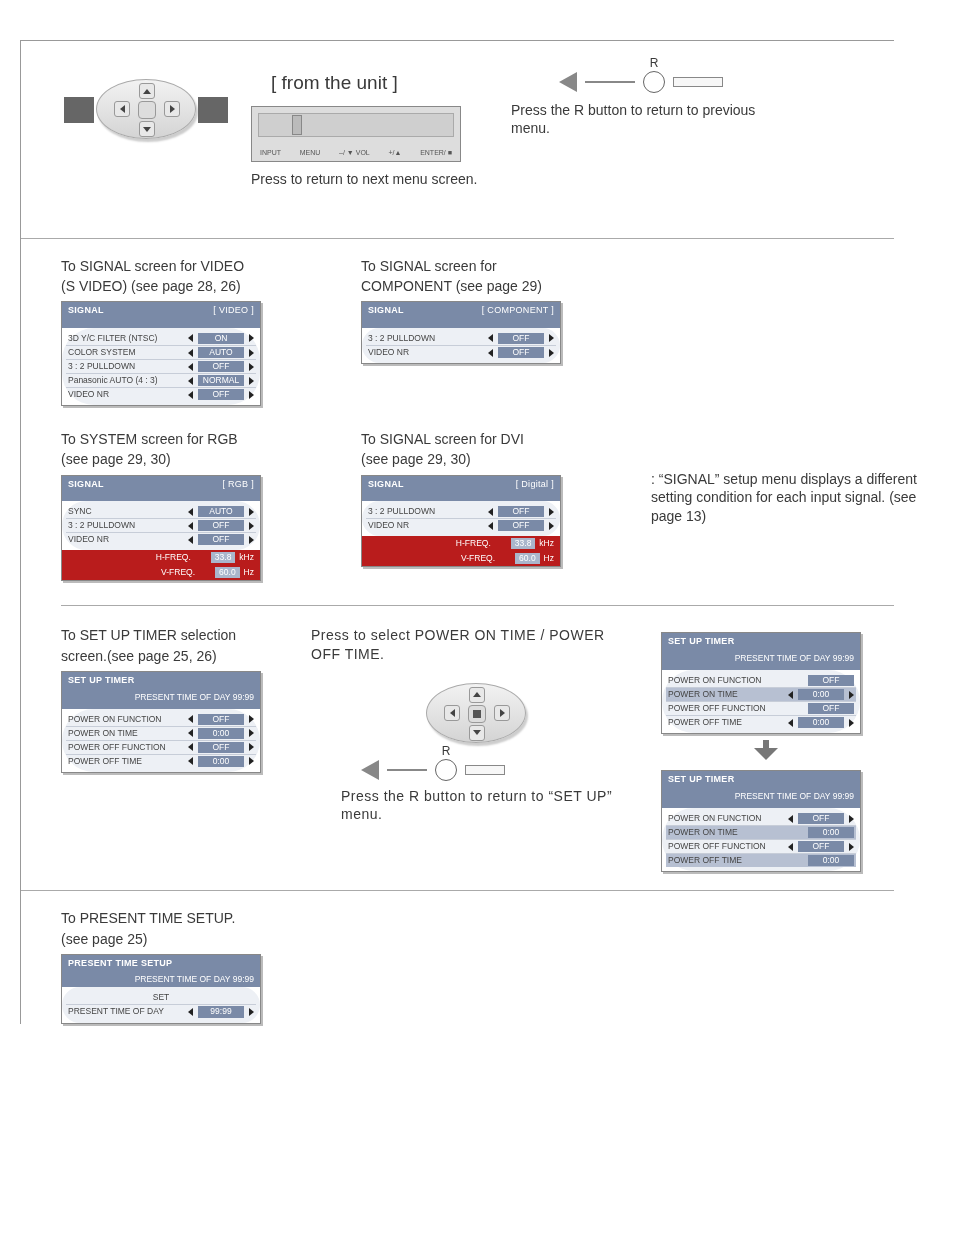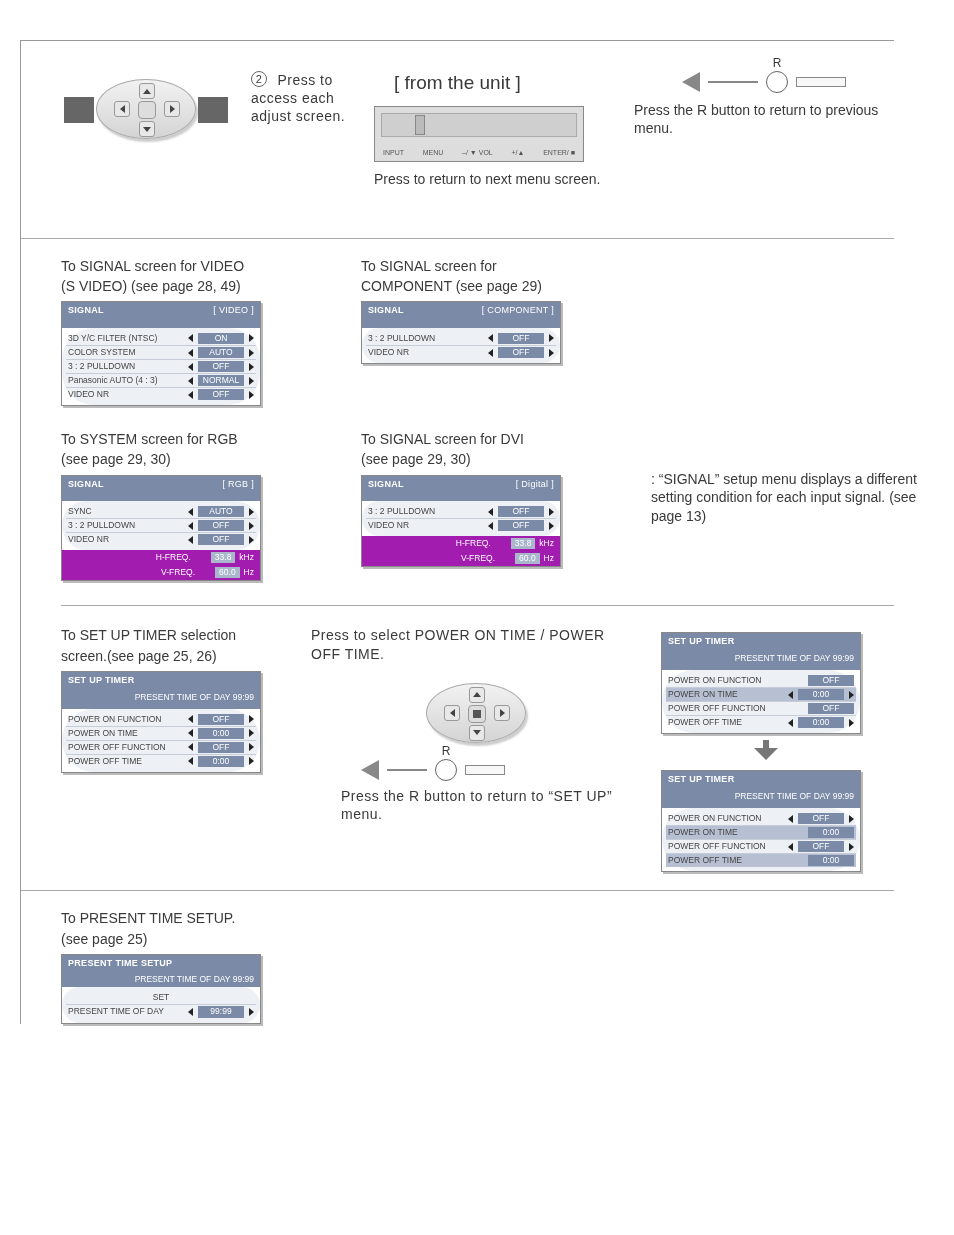"2 Press to access each" div.step-txt { html: <div> <span>2</span> <span>Press to access each adjust screen.</span> </div> -> none }
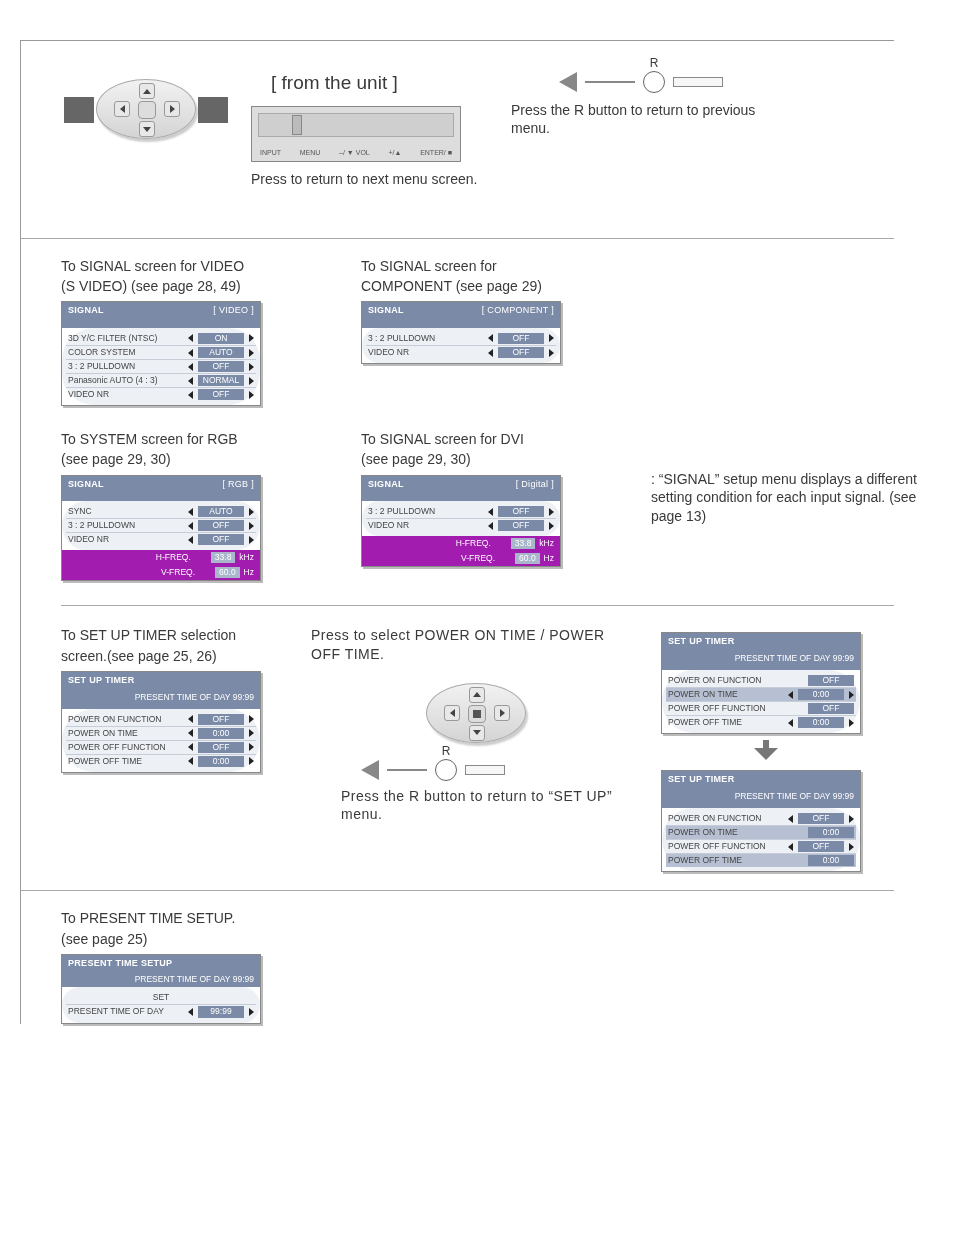"(S VIDEO) (see page 28," div.section-label { text: 49 -> 26 }
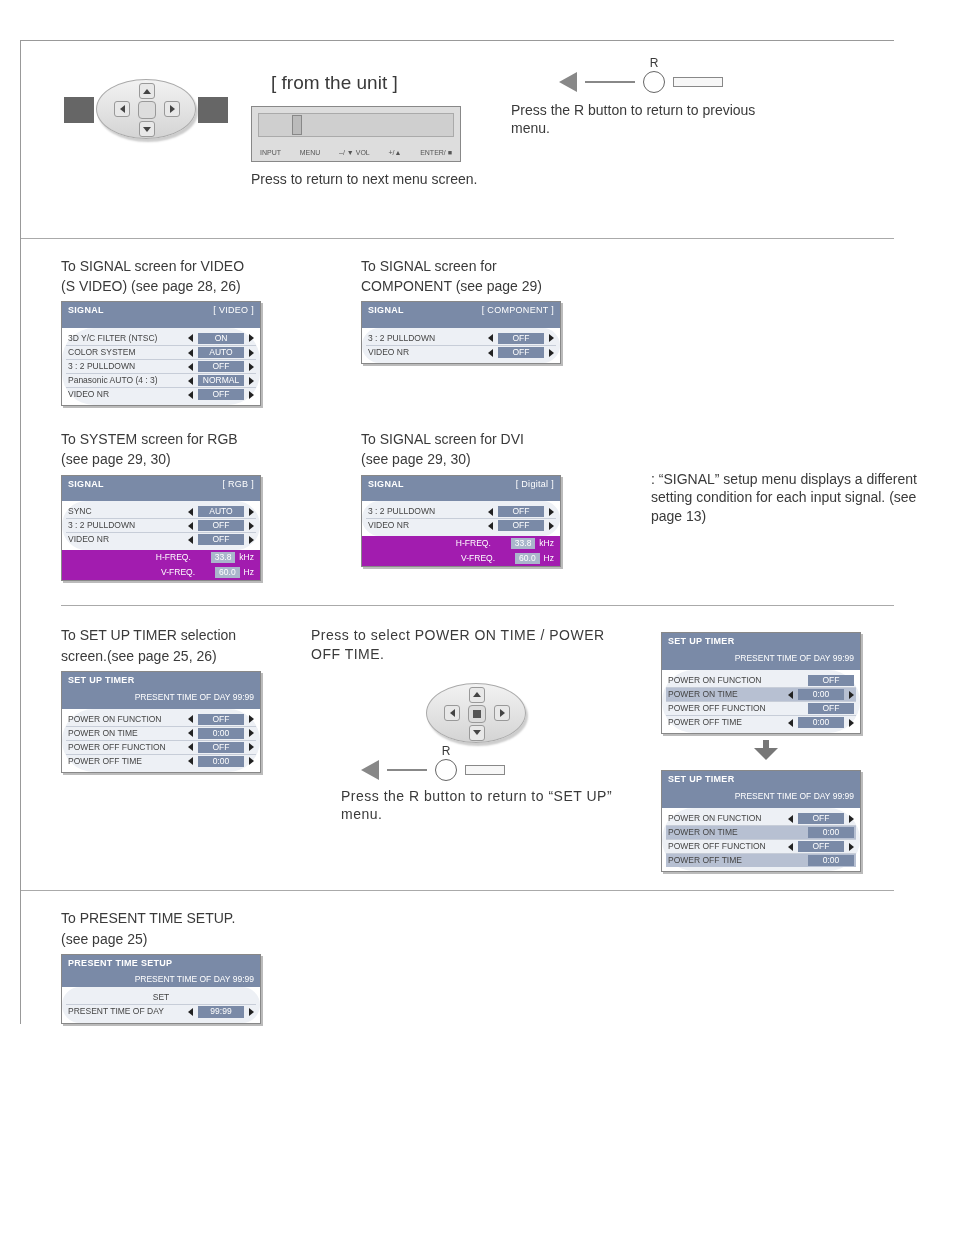"H-FREQ." .osd-info { background: #a21caf -> #b91c1c }
